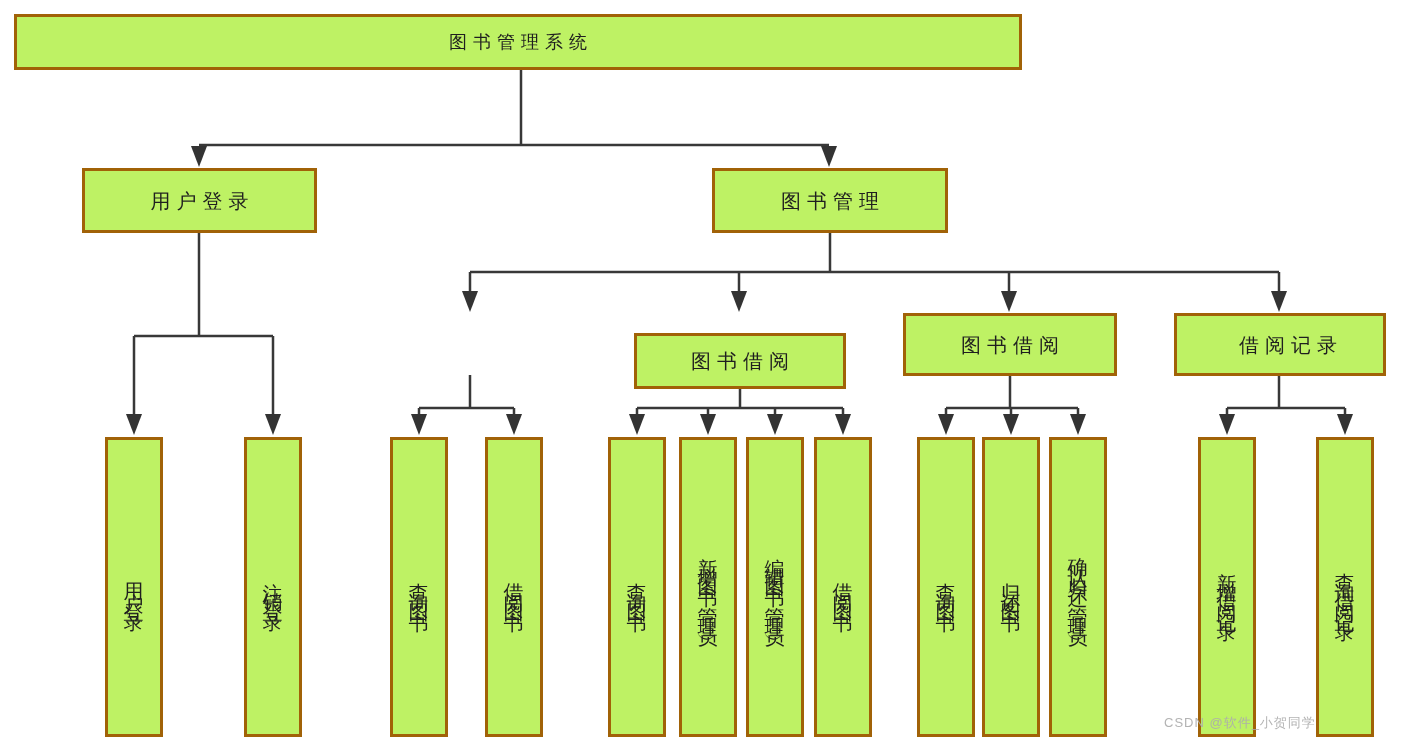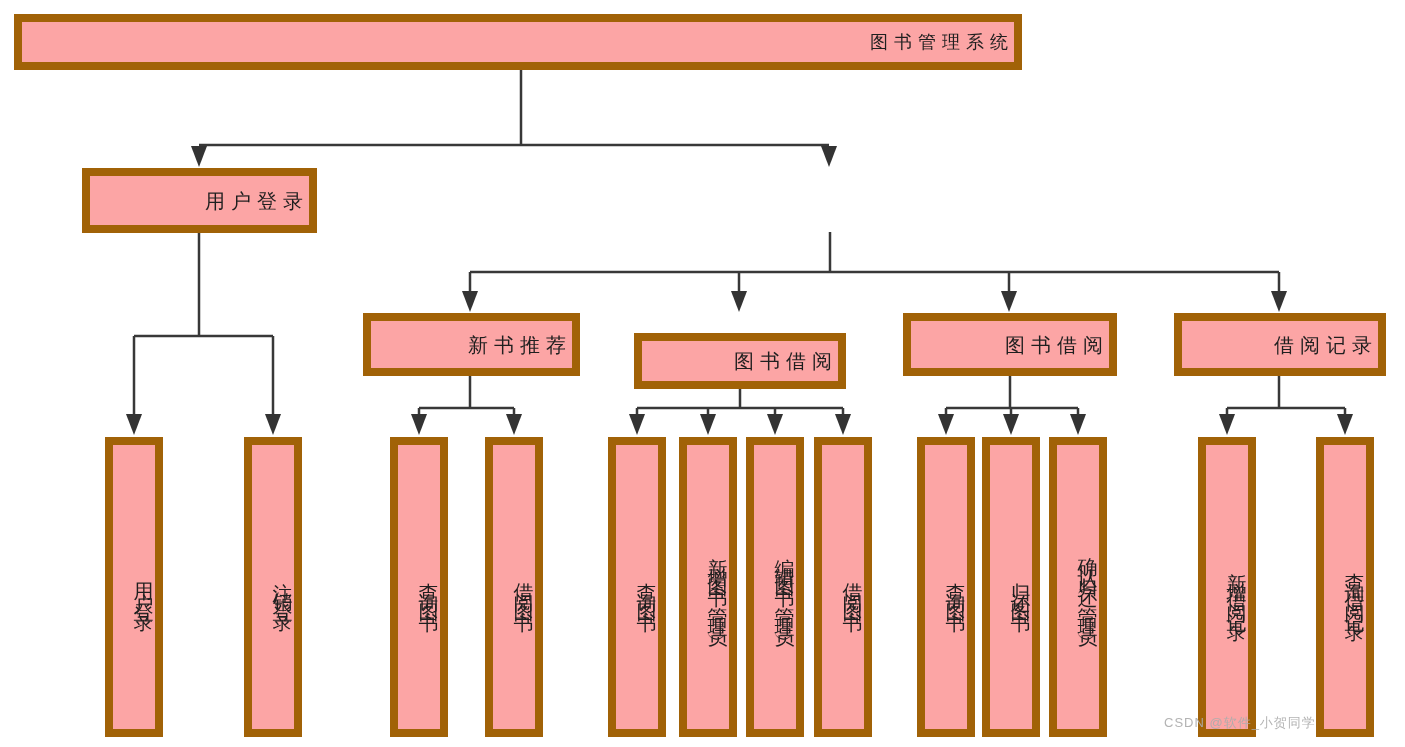"图书管理系统" .node { background: #fca5a5 -> #bef264; border: 8px solid #a16207 -> 3px solid #a16207; justify-content: flex-end -> center }
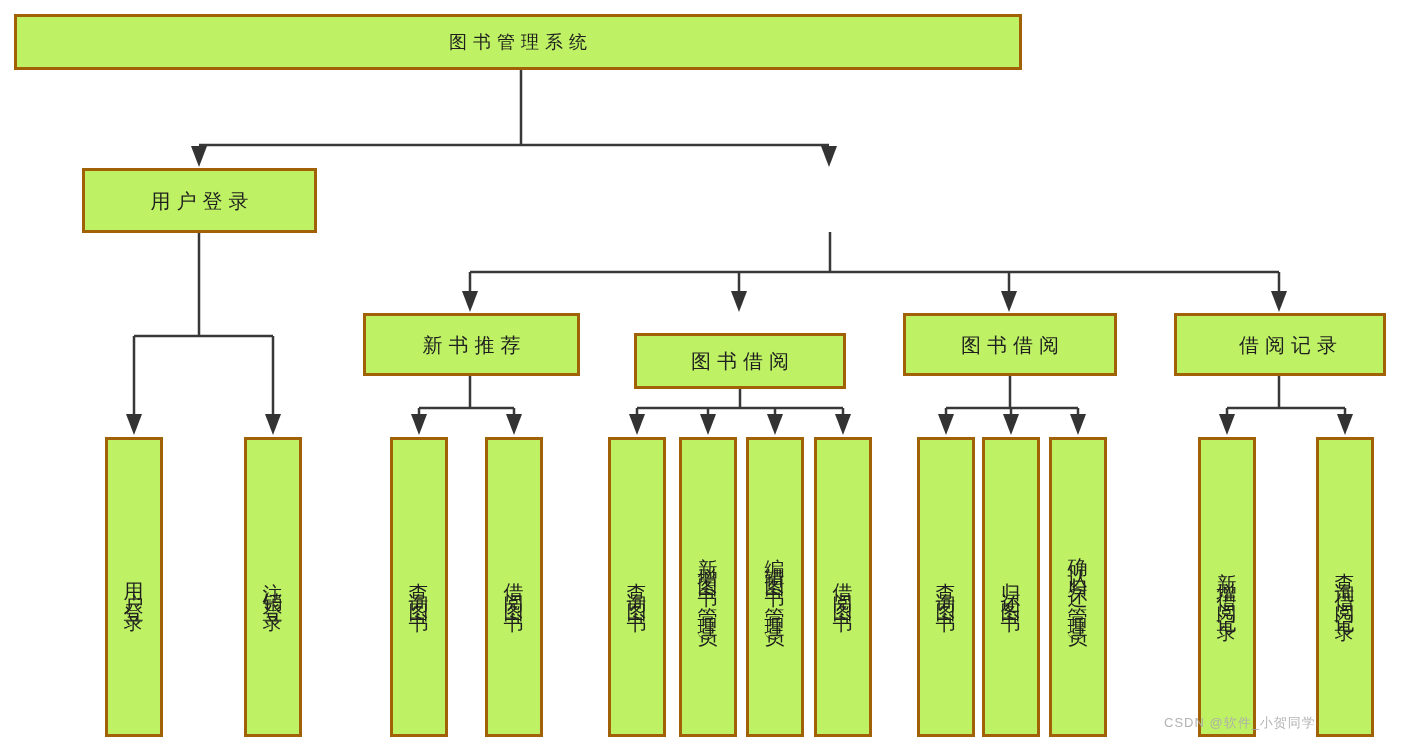"图书管理" div.node { html: none -> <div> <span>图书管理</span> </div> }
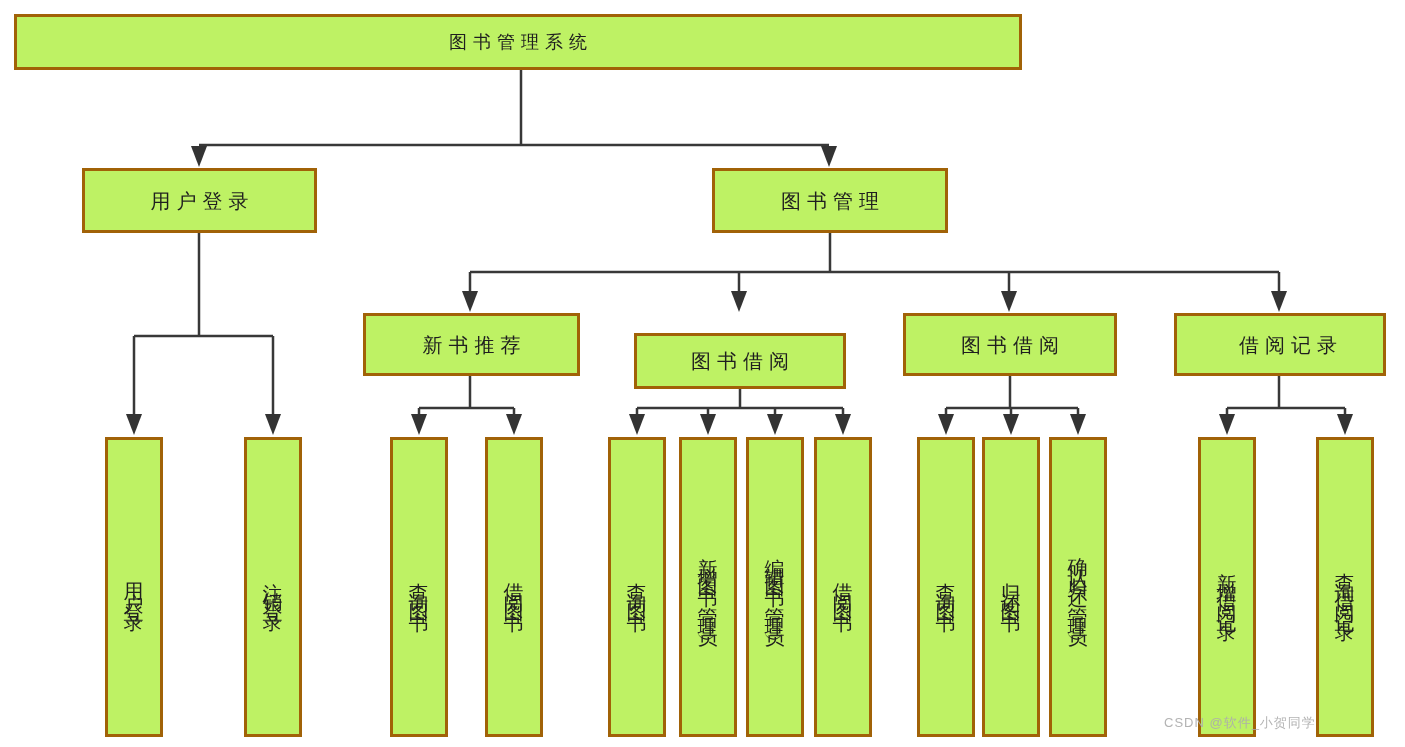"新书推荐" div.node { html: <div> <span>新书推荐</span> </div> -> none }
